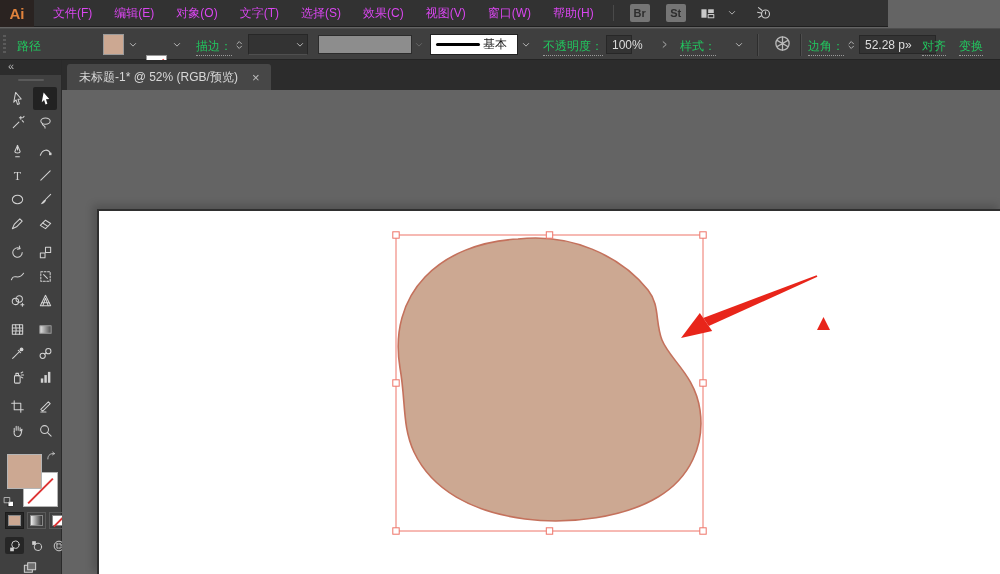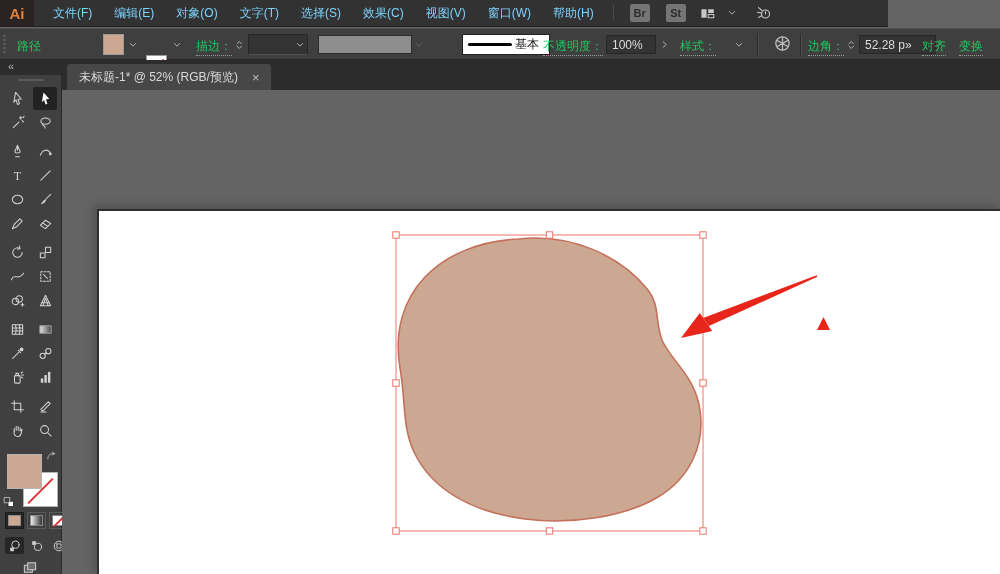"文件(F)" .menu-item { color: #7dd3fc -> #d946ef }
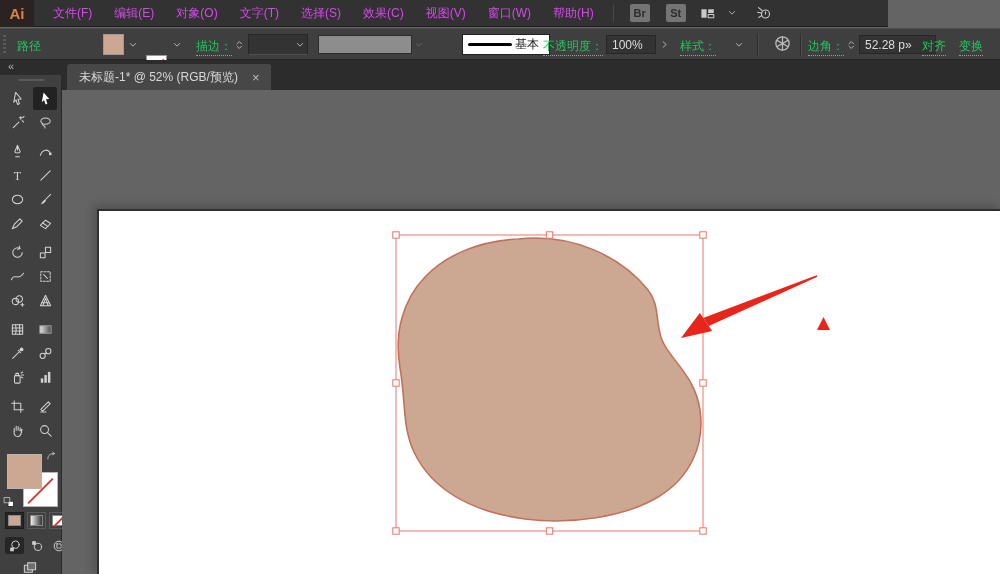"基本" div.brushbox { margin-left: 32px -> none }
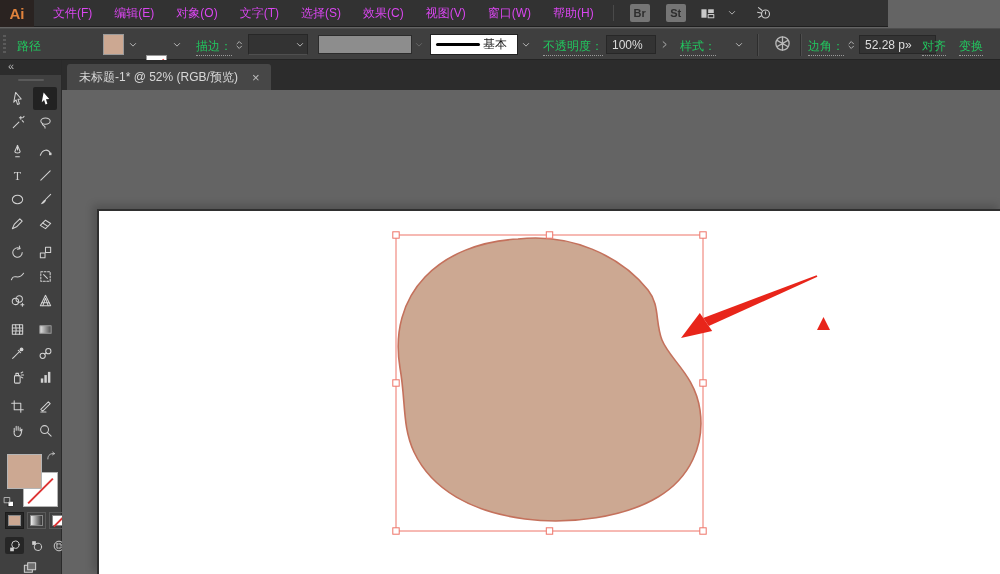"100%" div.inset { width: 50px -> 26px }
